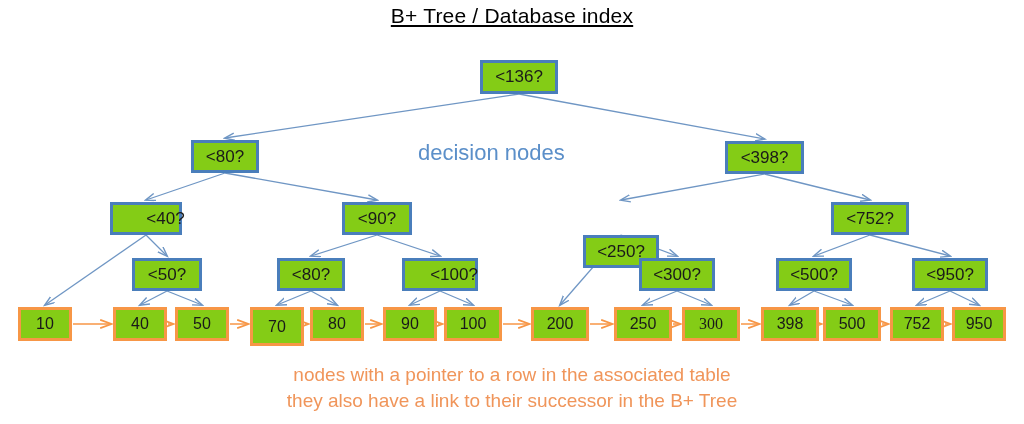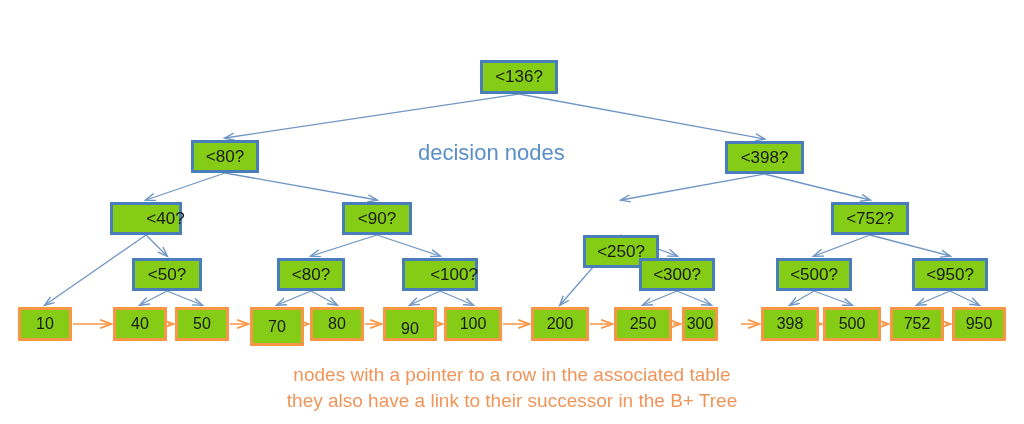"B+ Tree / Database index" div { html: none -> <div>B+ Tree / Database index</div> }
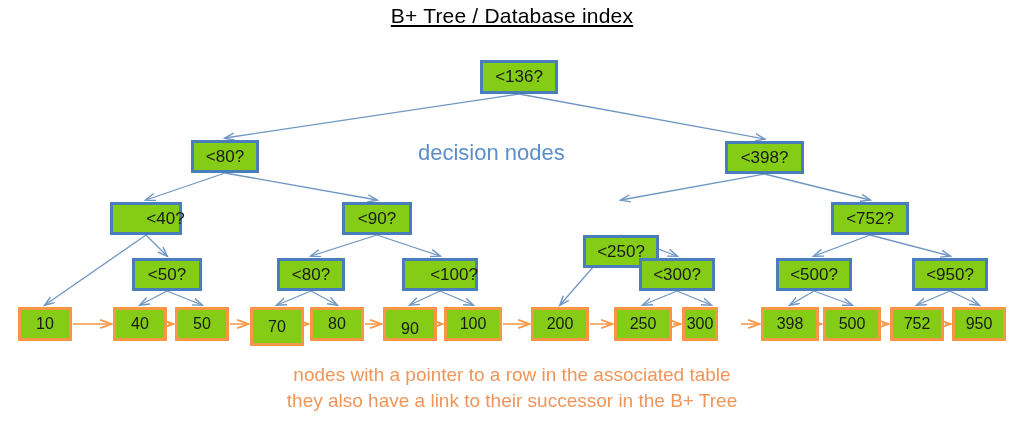"90" div.node { align-items: flex-end -> none }
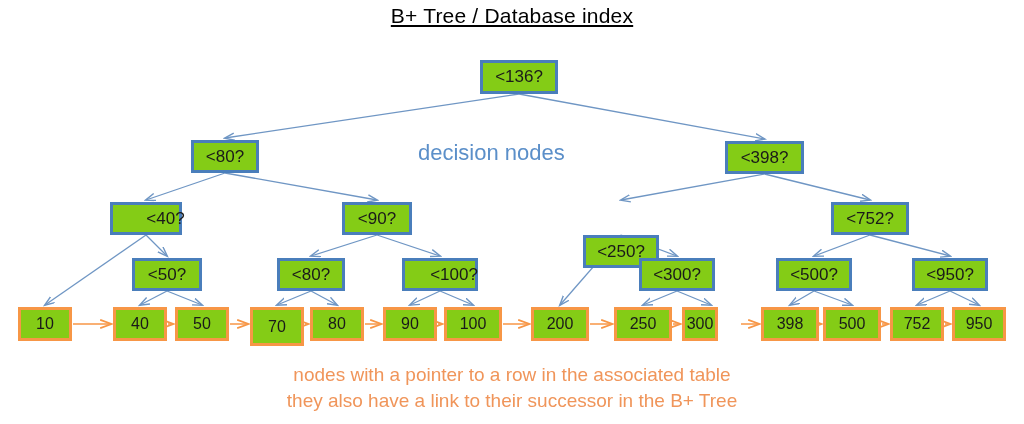"300" div.node { font-family: none -> Liberation Serif, serif; width: 36px -> 58px }
